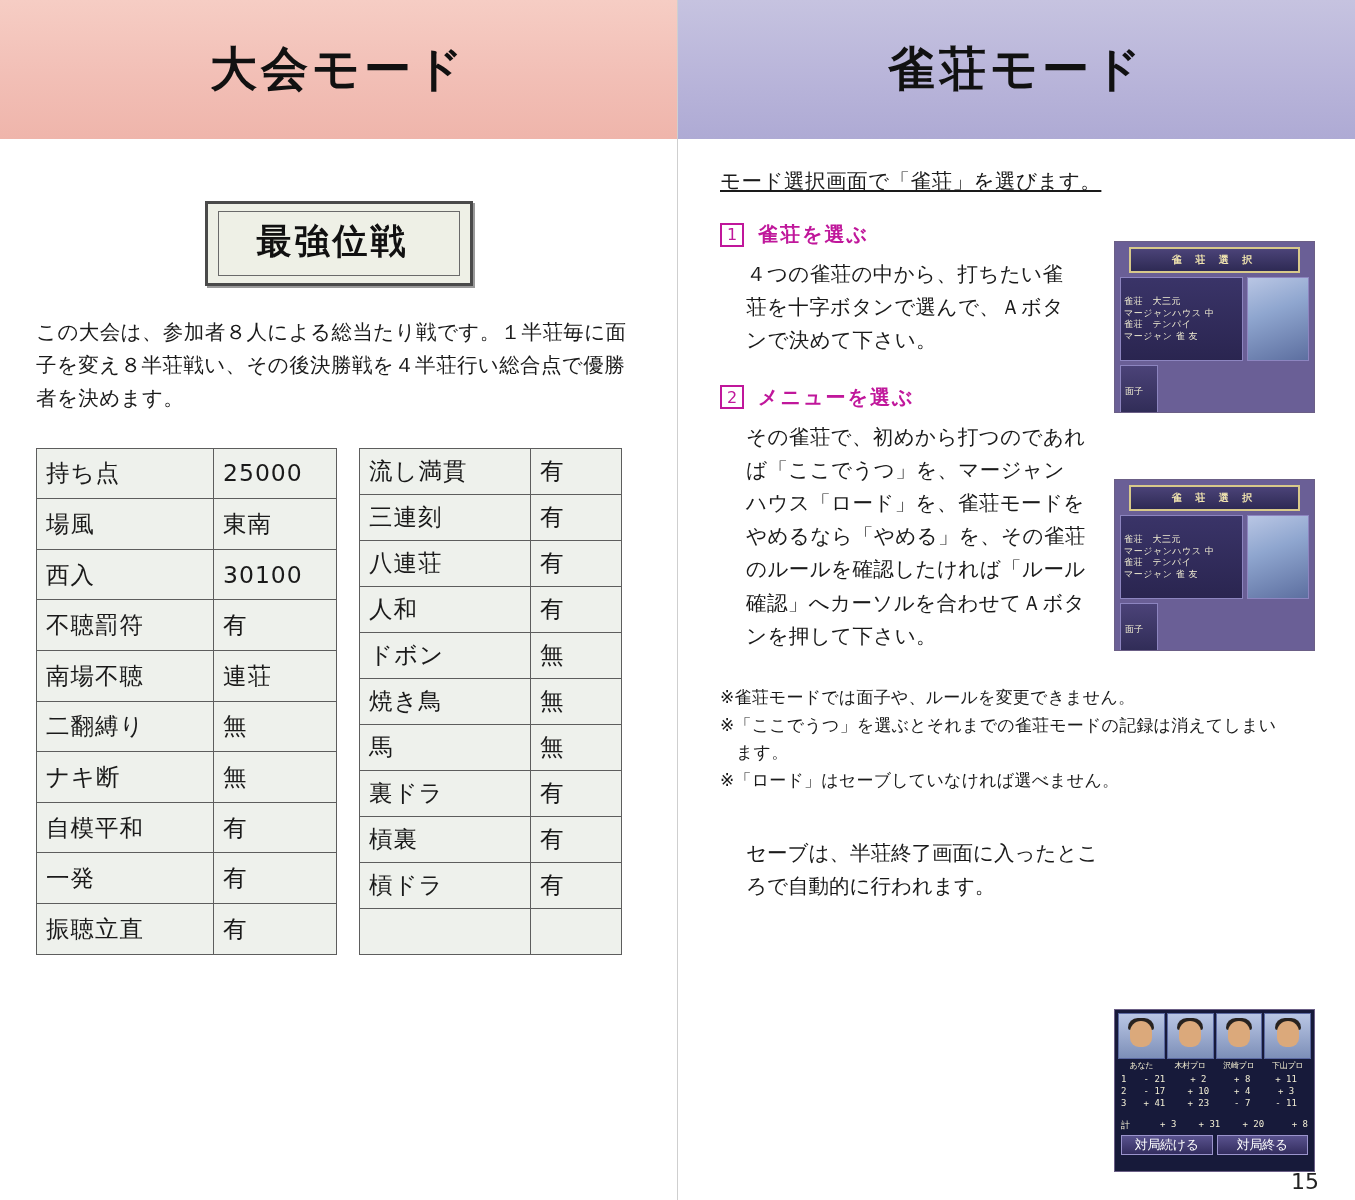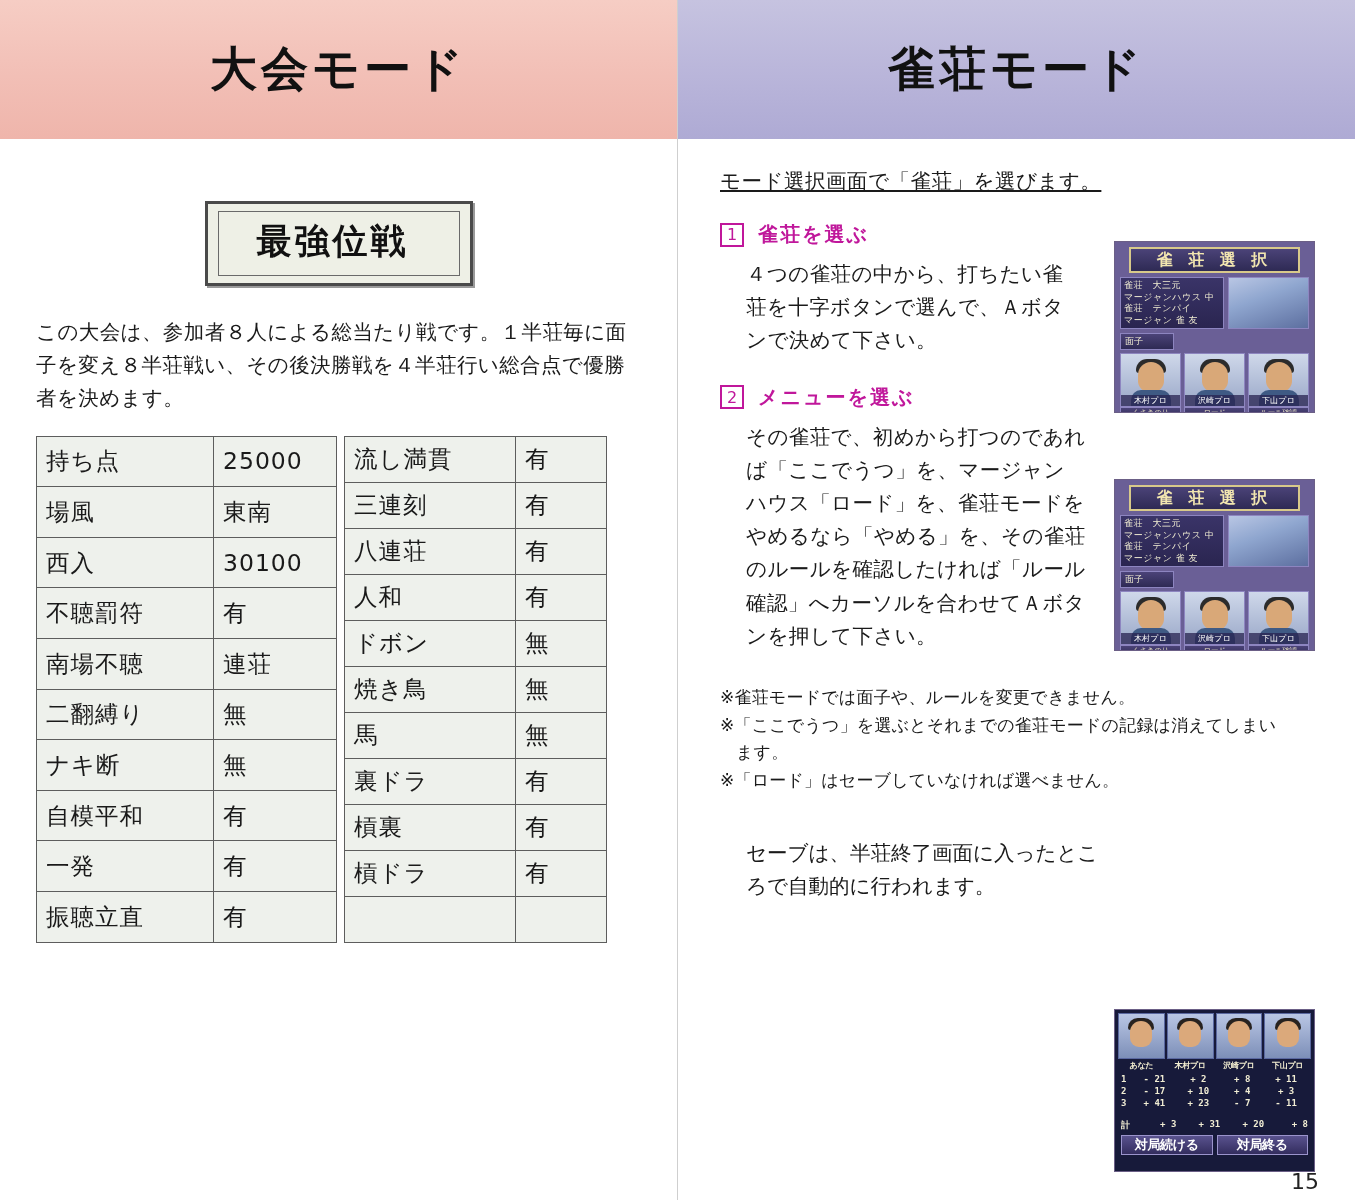"雀 荘 選 択" .sel-title { font-size: 16px -> 10px }
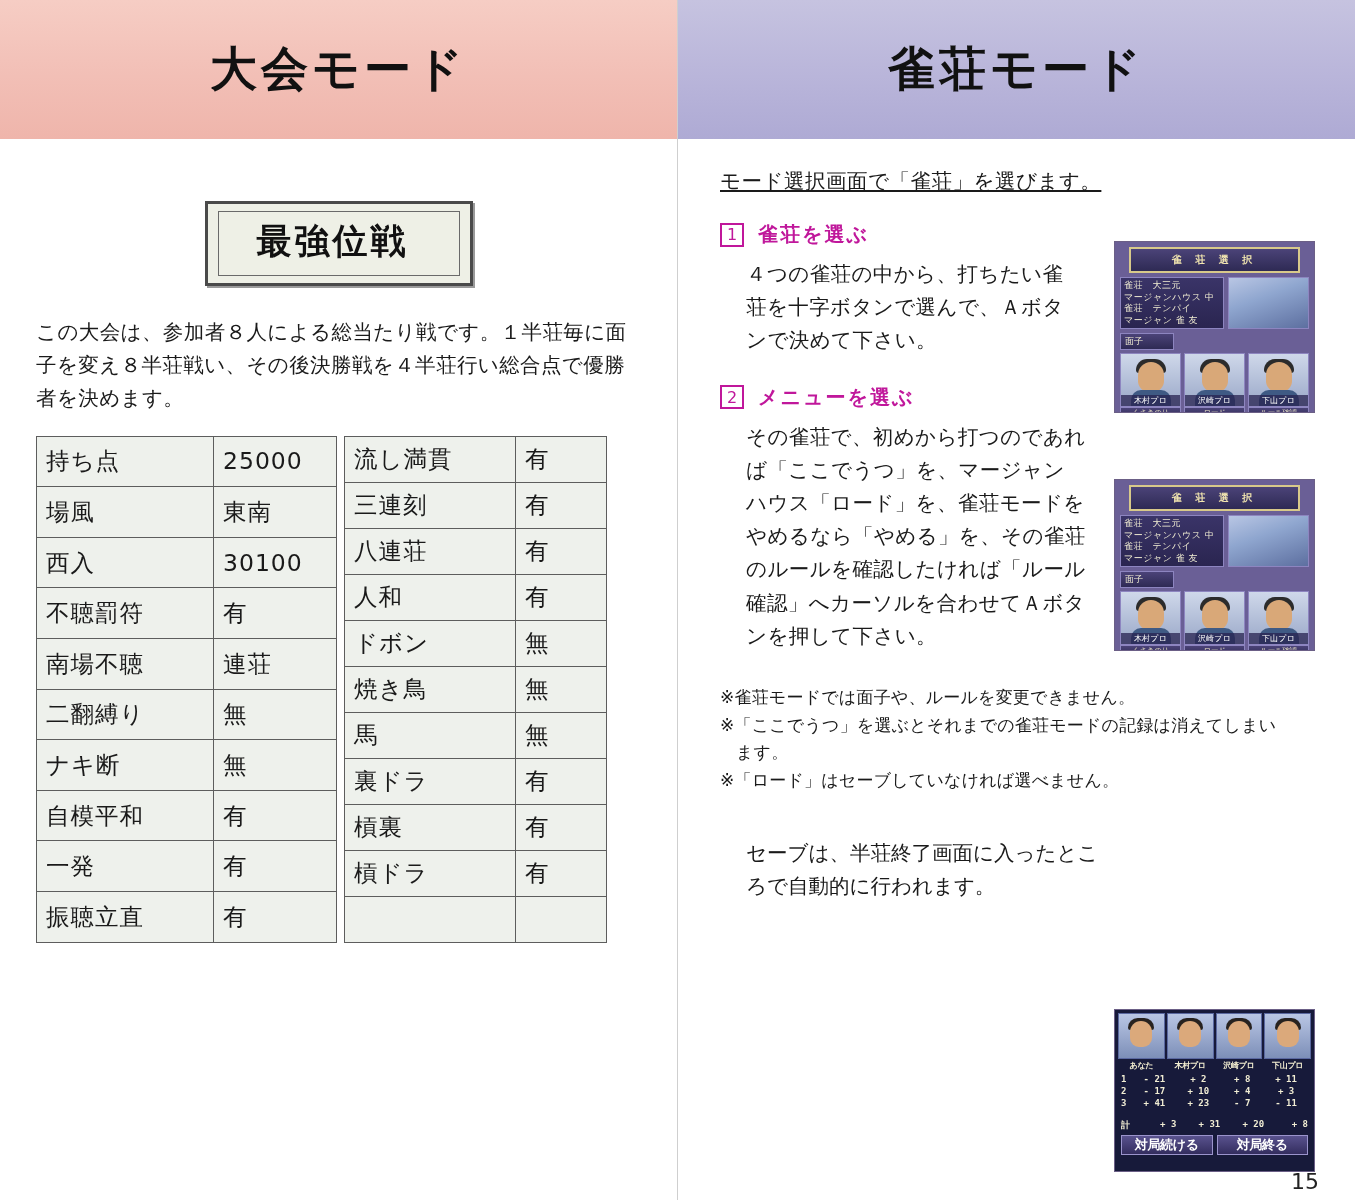"雀荘 大三元" .sel-list { padding: 2px 3px -> 18px 3px; width: 104px -> 123px }
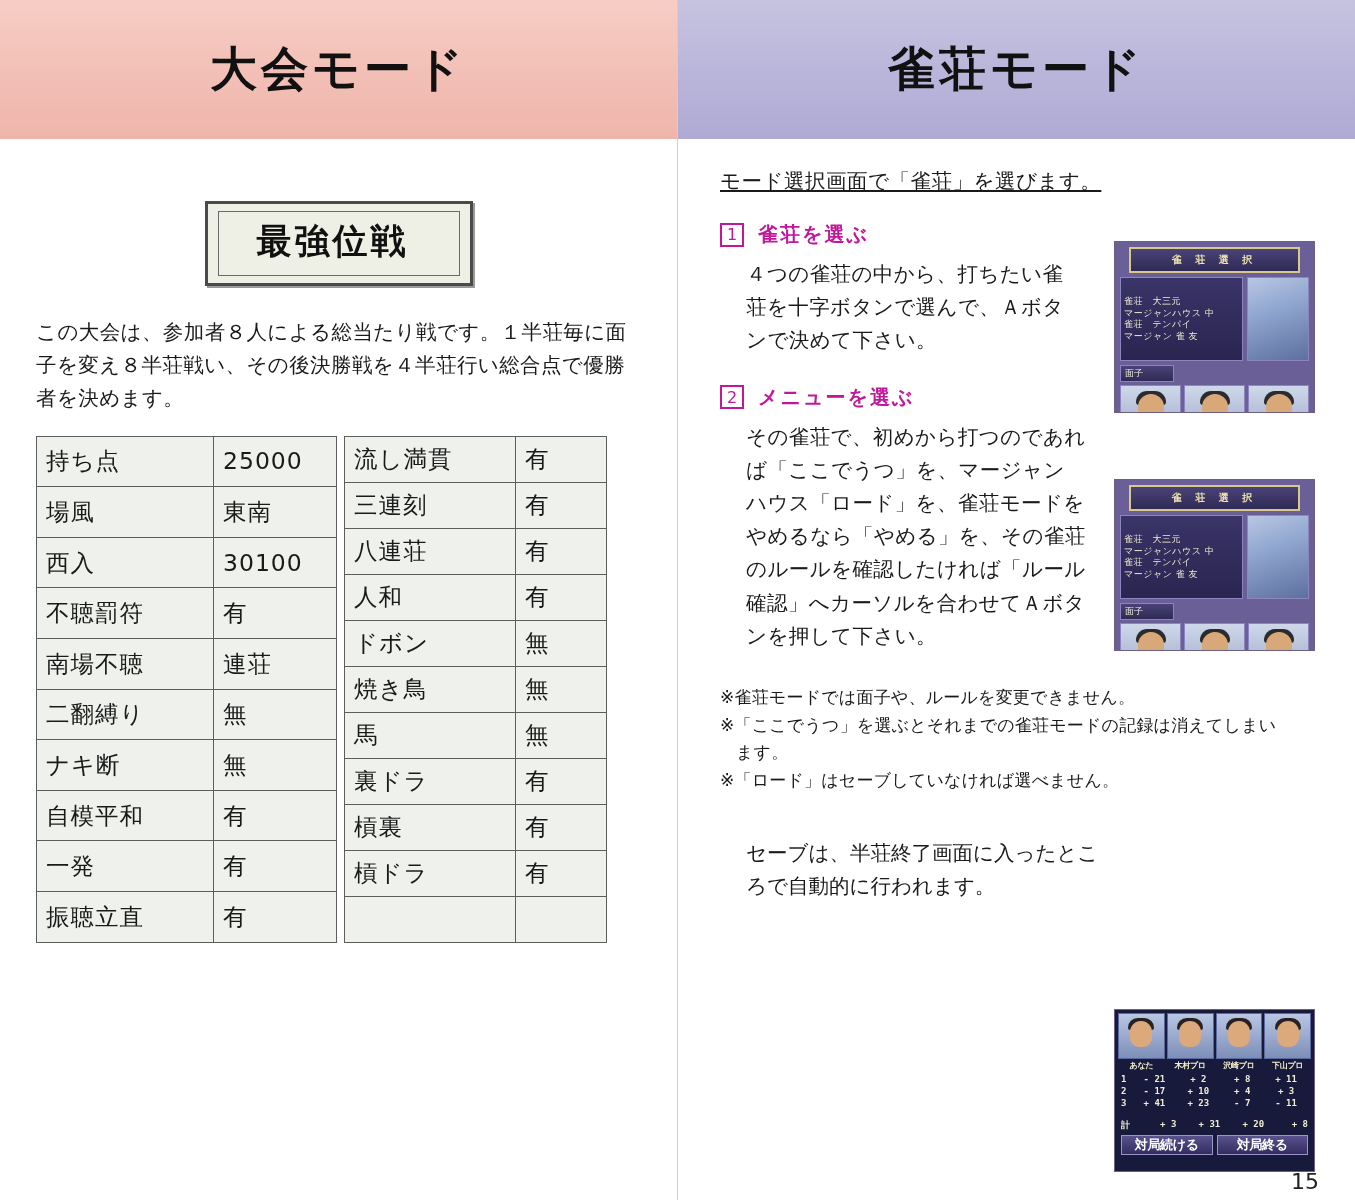"面子" .sel-label { padding: 1px 4px -> 19px 4px; width: 54px -> 38px }
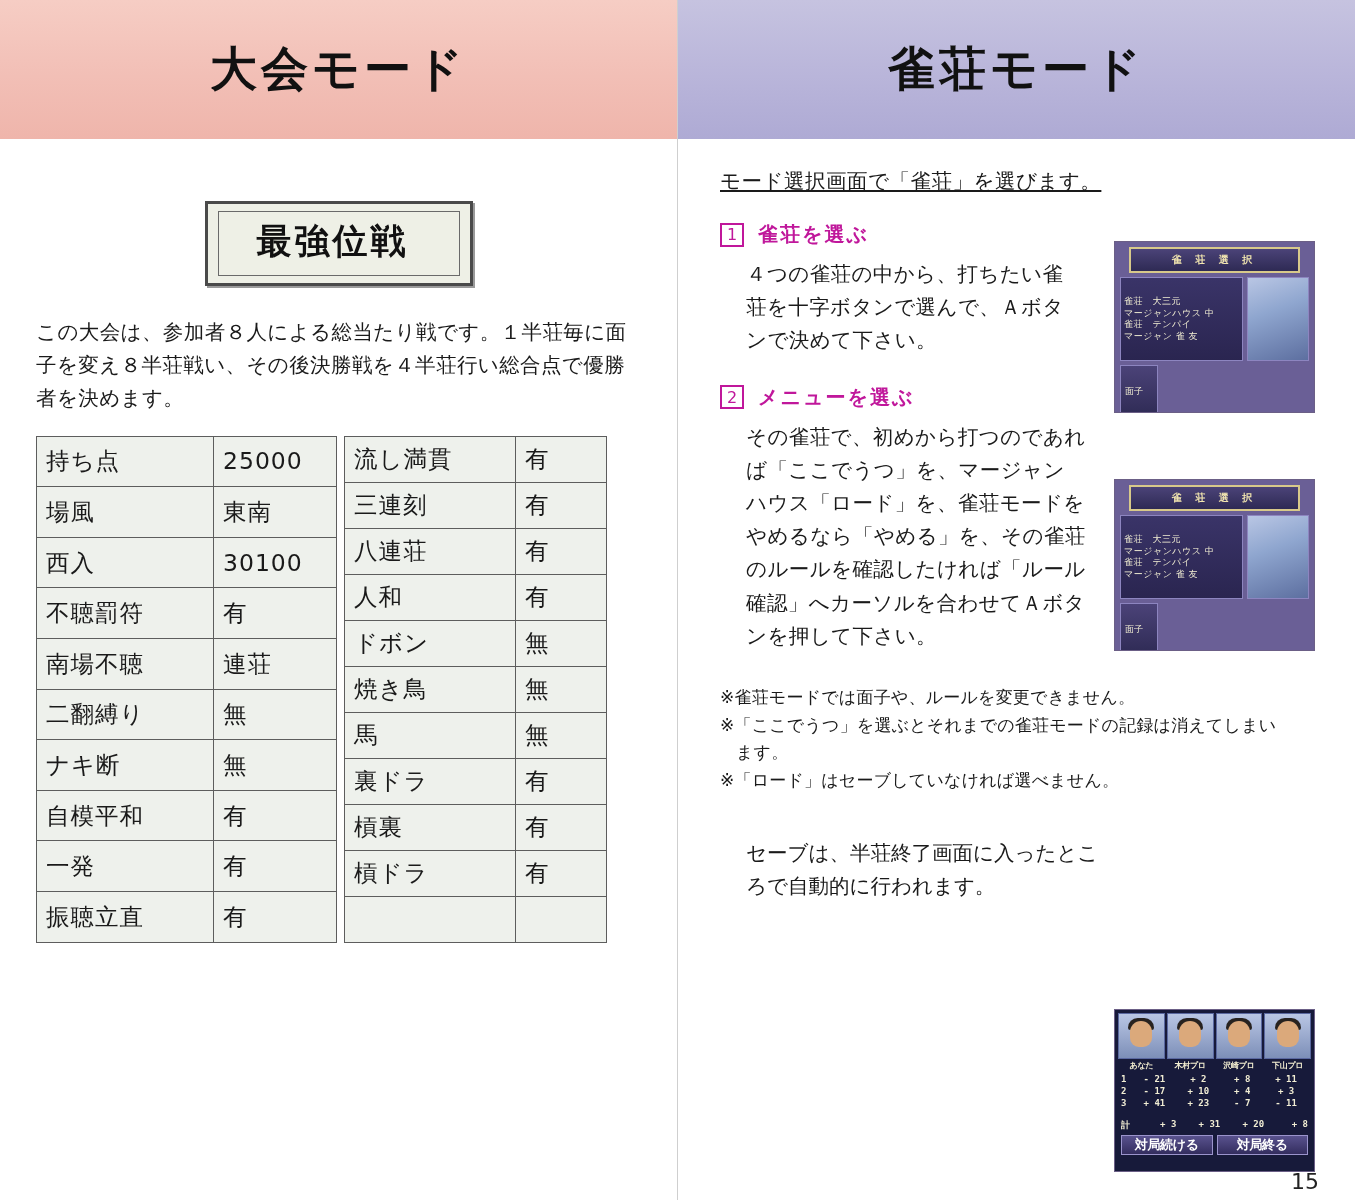"持ち点" .tables { gap: 7px -> 22px; margin-top: 20px -> 32px }
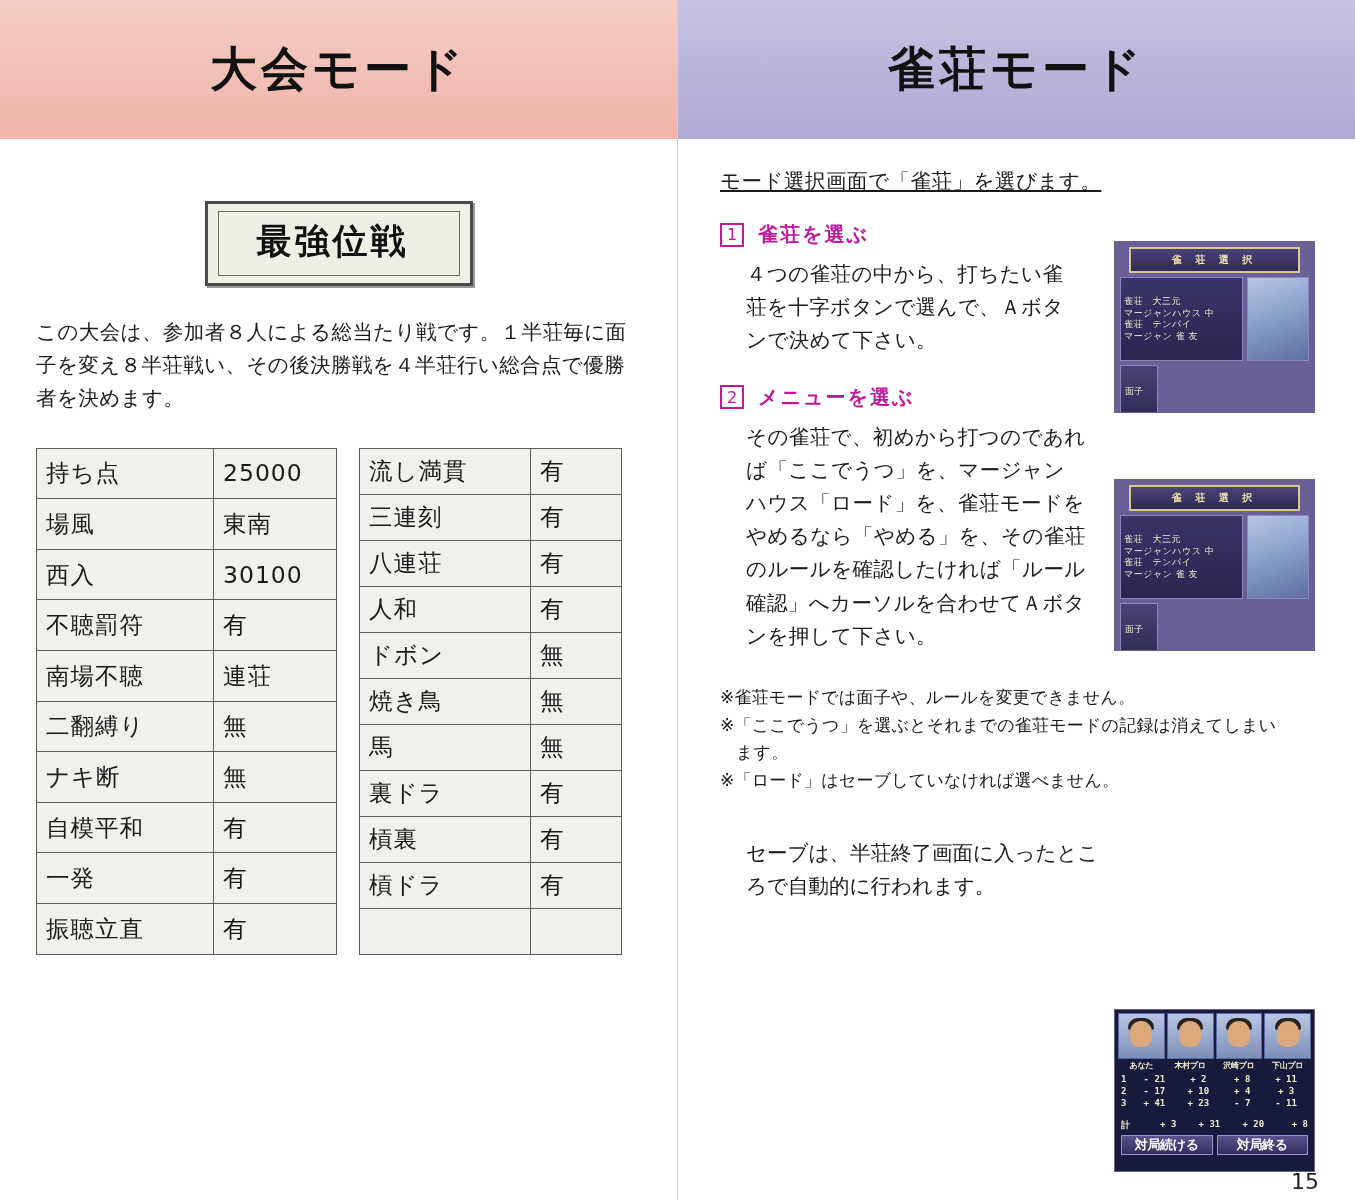"あなた" .shot-score { font-weight: bold -> none }
